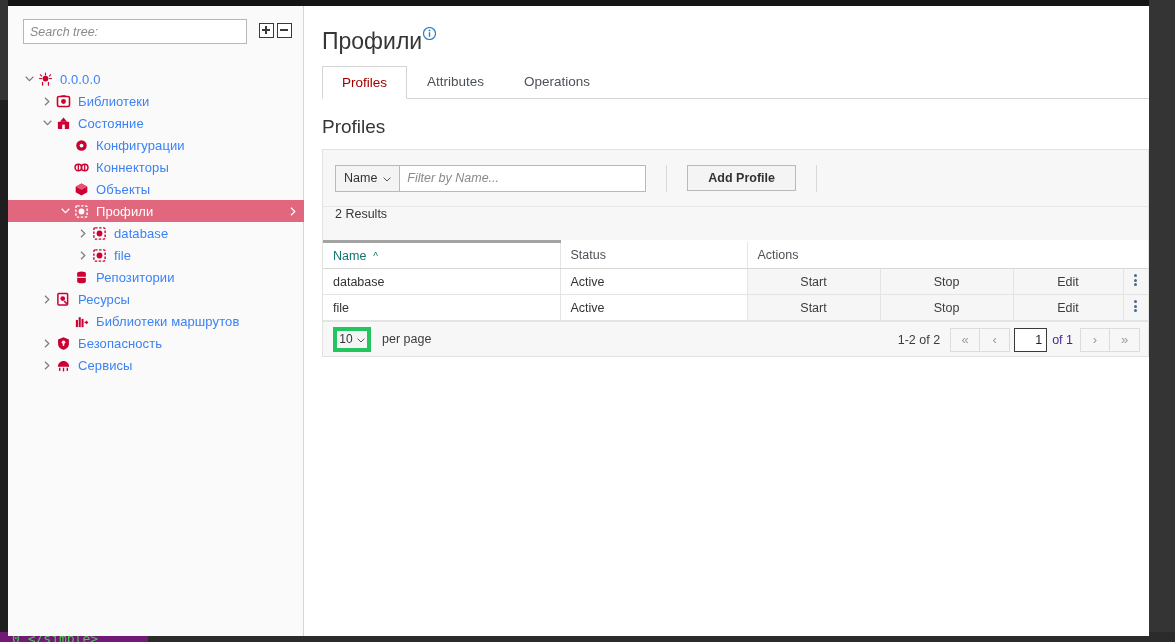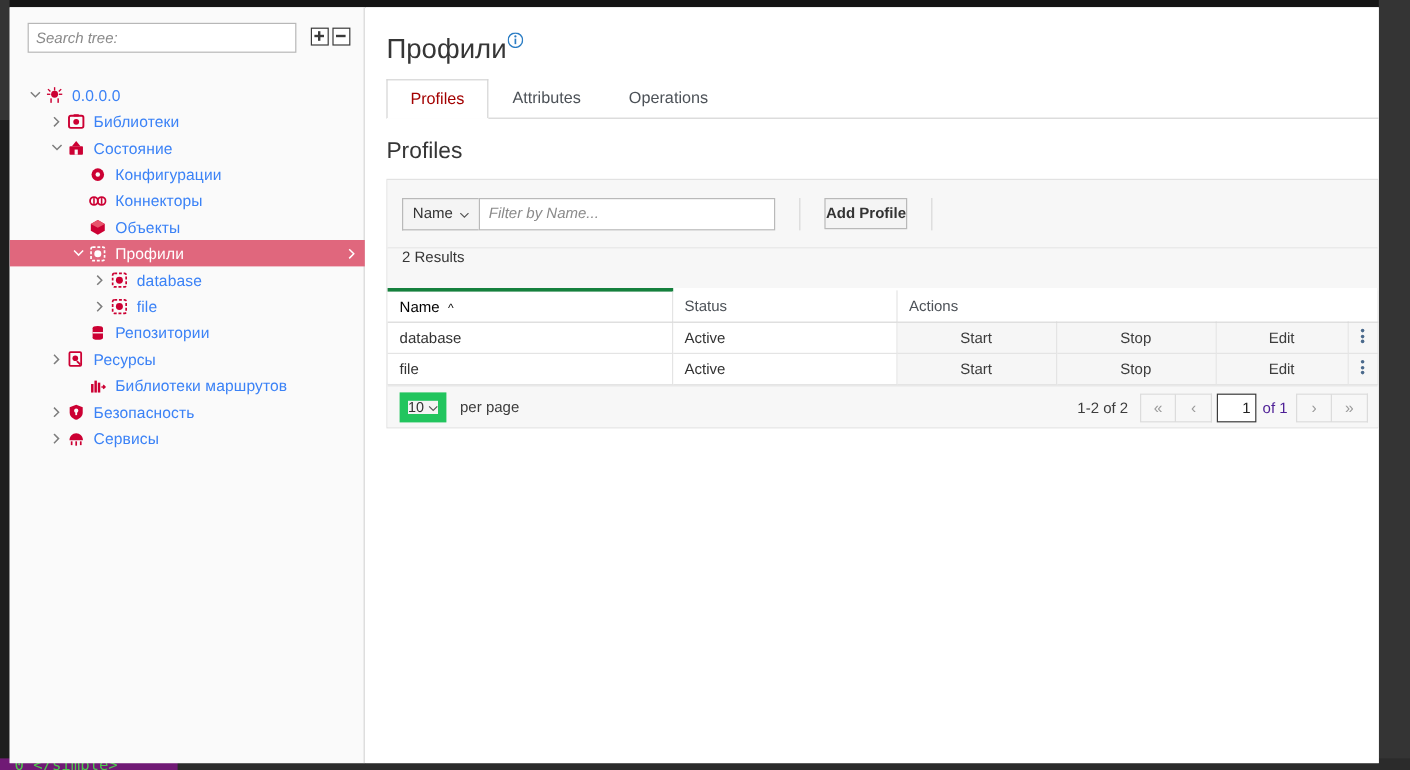"Add Profile" .btn { padding: 0 0 -> 0 20px }
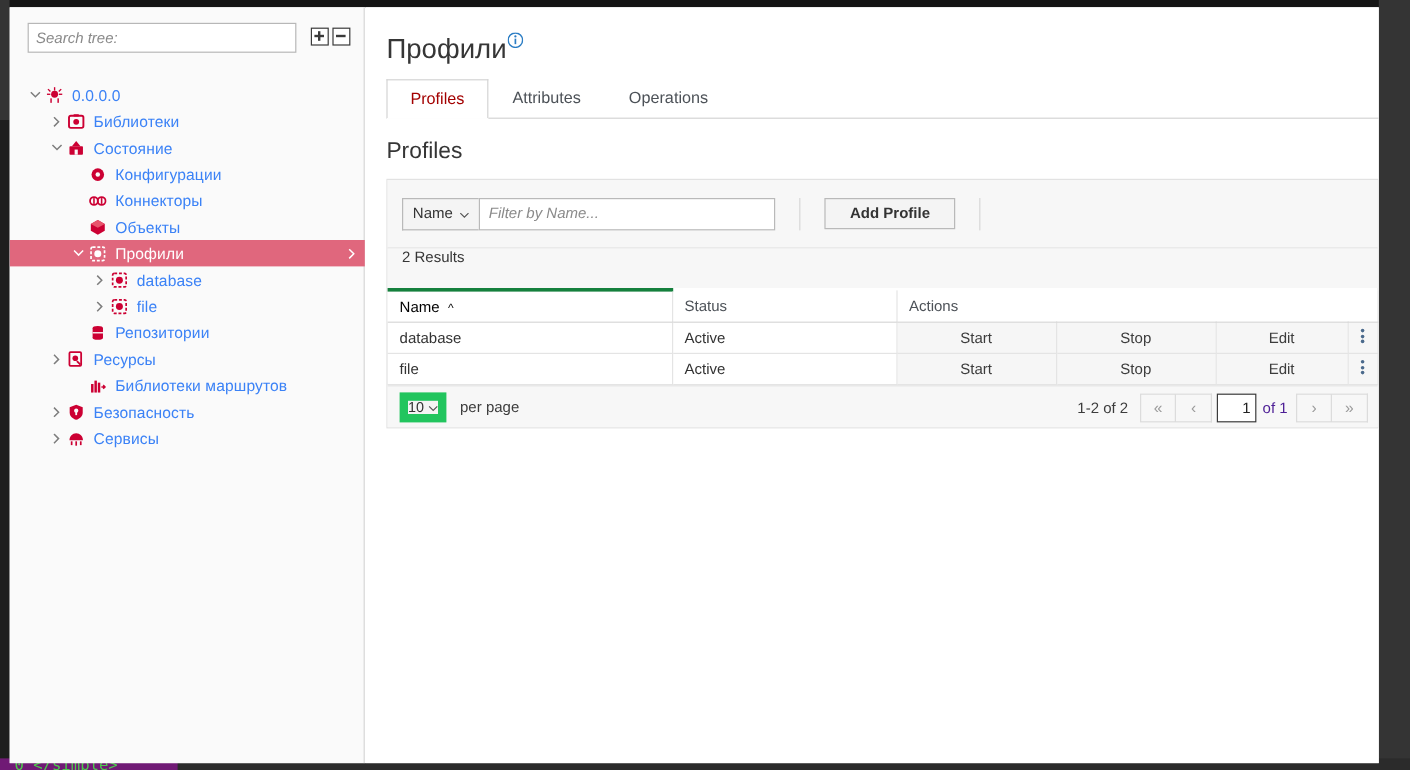"Name ^" table.grid th.sorted { border-top: 3px solid #15803d -> 3px solid #a3a3a3; color: #000000 -> #0f766e }
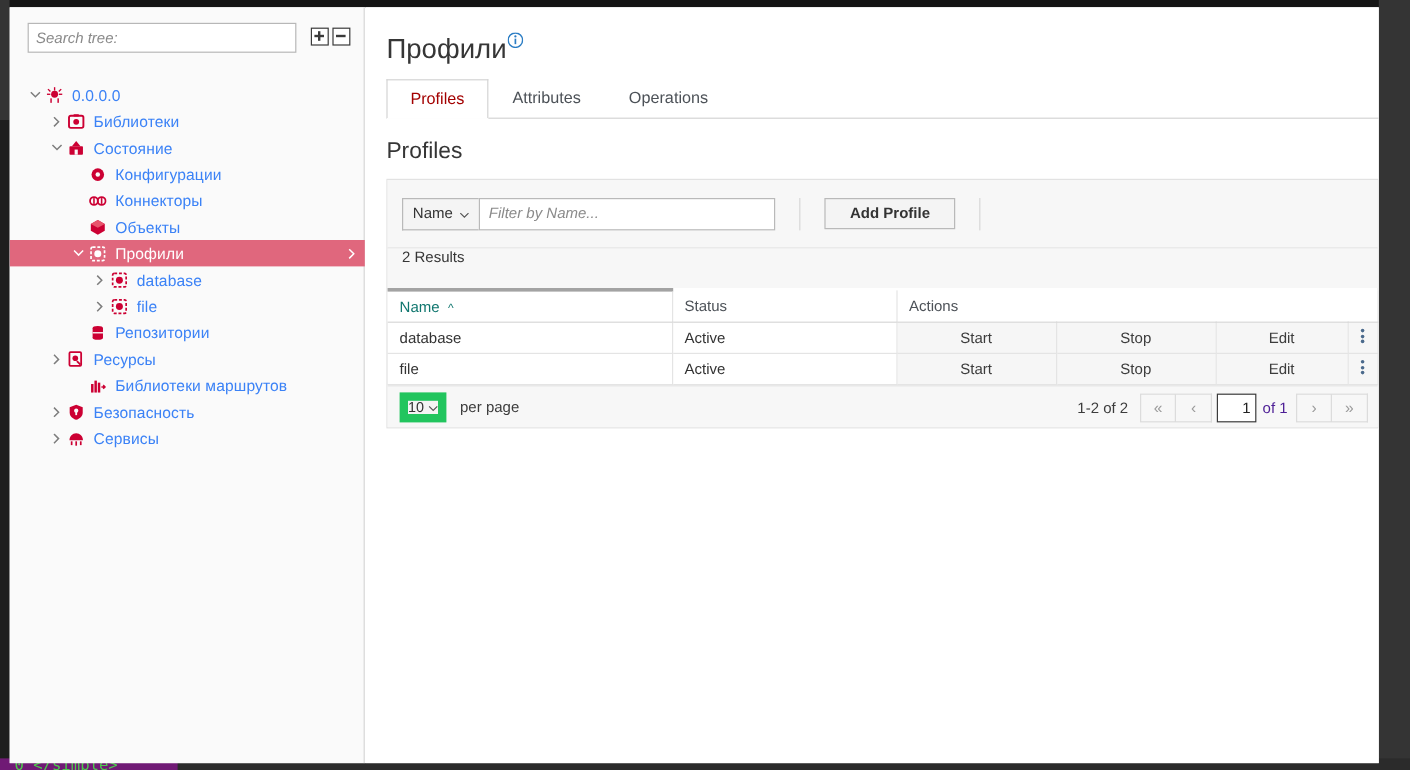"10" .pp-select { border: 7px solid #22c55e -> 4px solid #22c55e }
